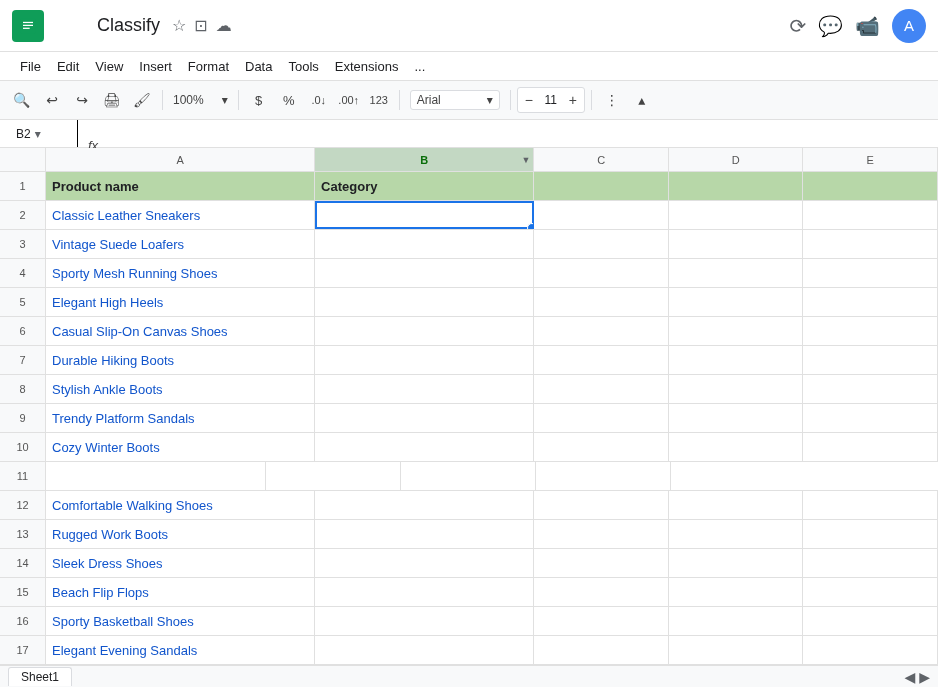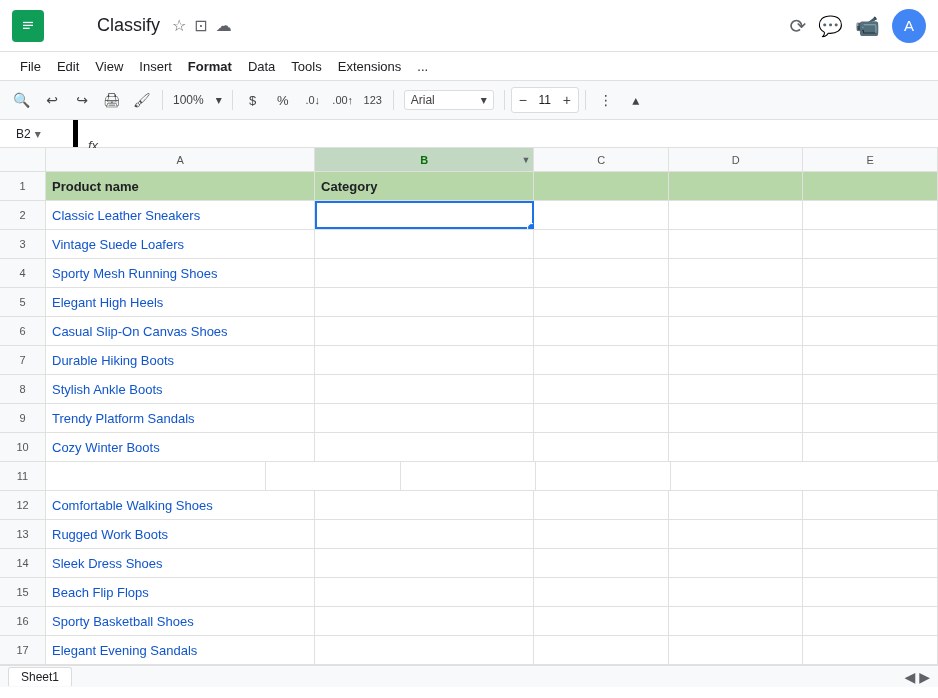"Format" span.menu-item { font-weight: 700 -> 400 }
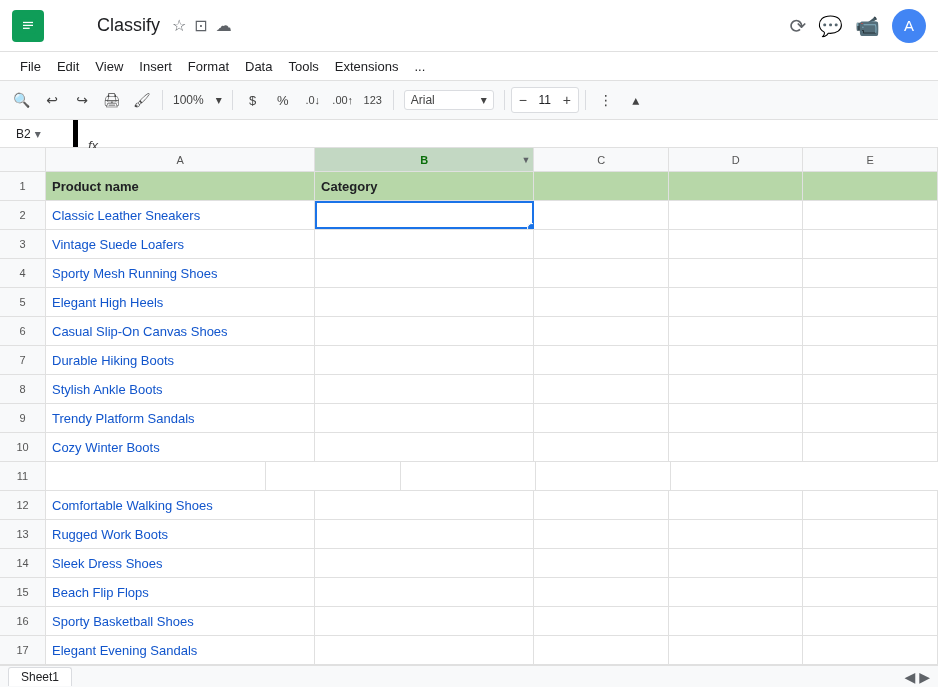"100%" .zoom-control { gap: 12px -> 18px }
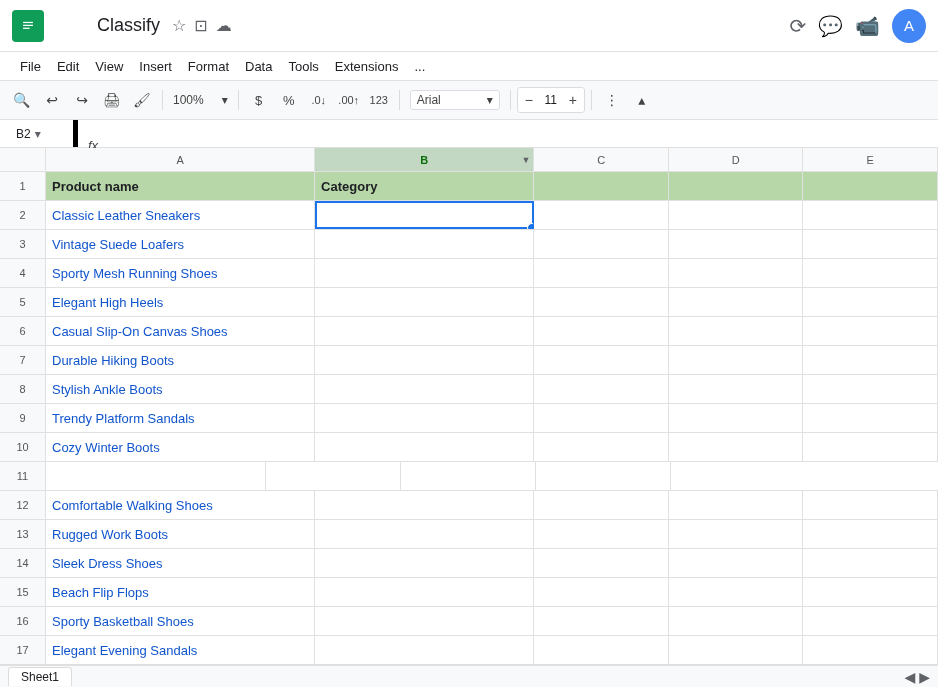"B2" #cell-ref { border-right: 5px solid #000000 -> 1px solid #000000 }
